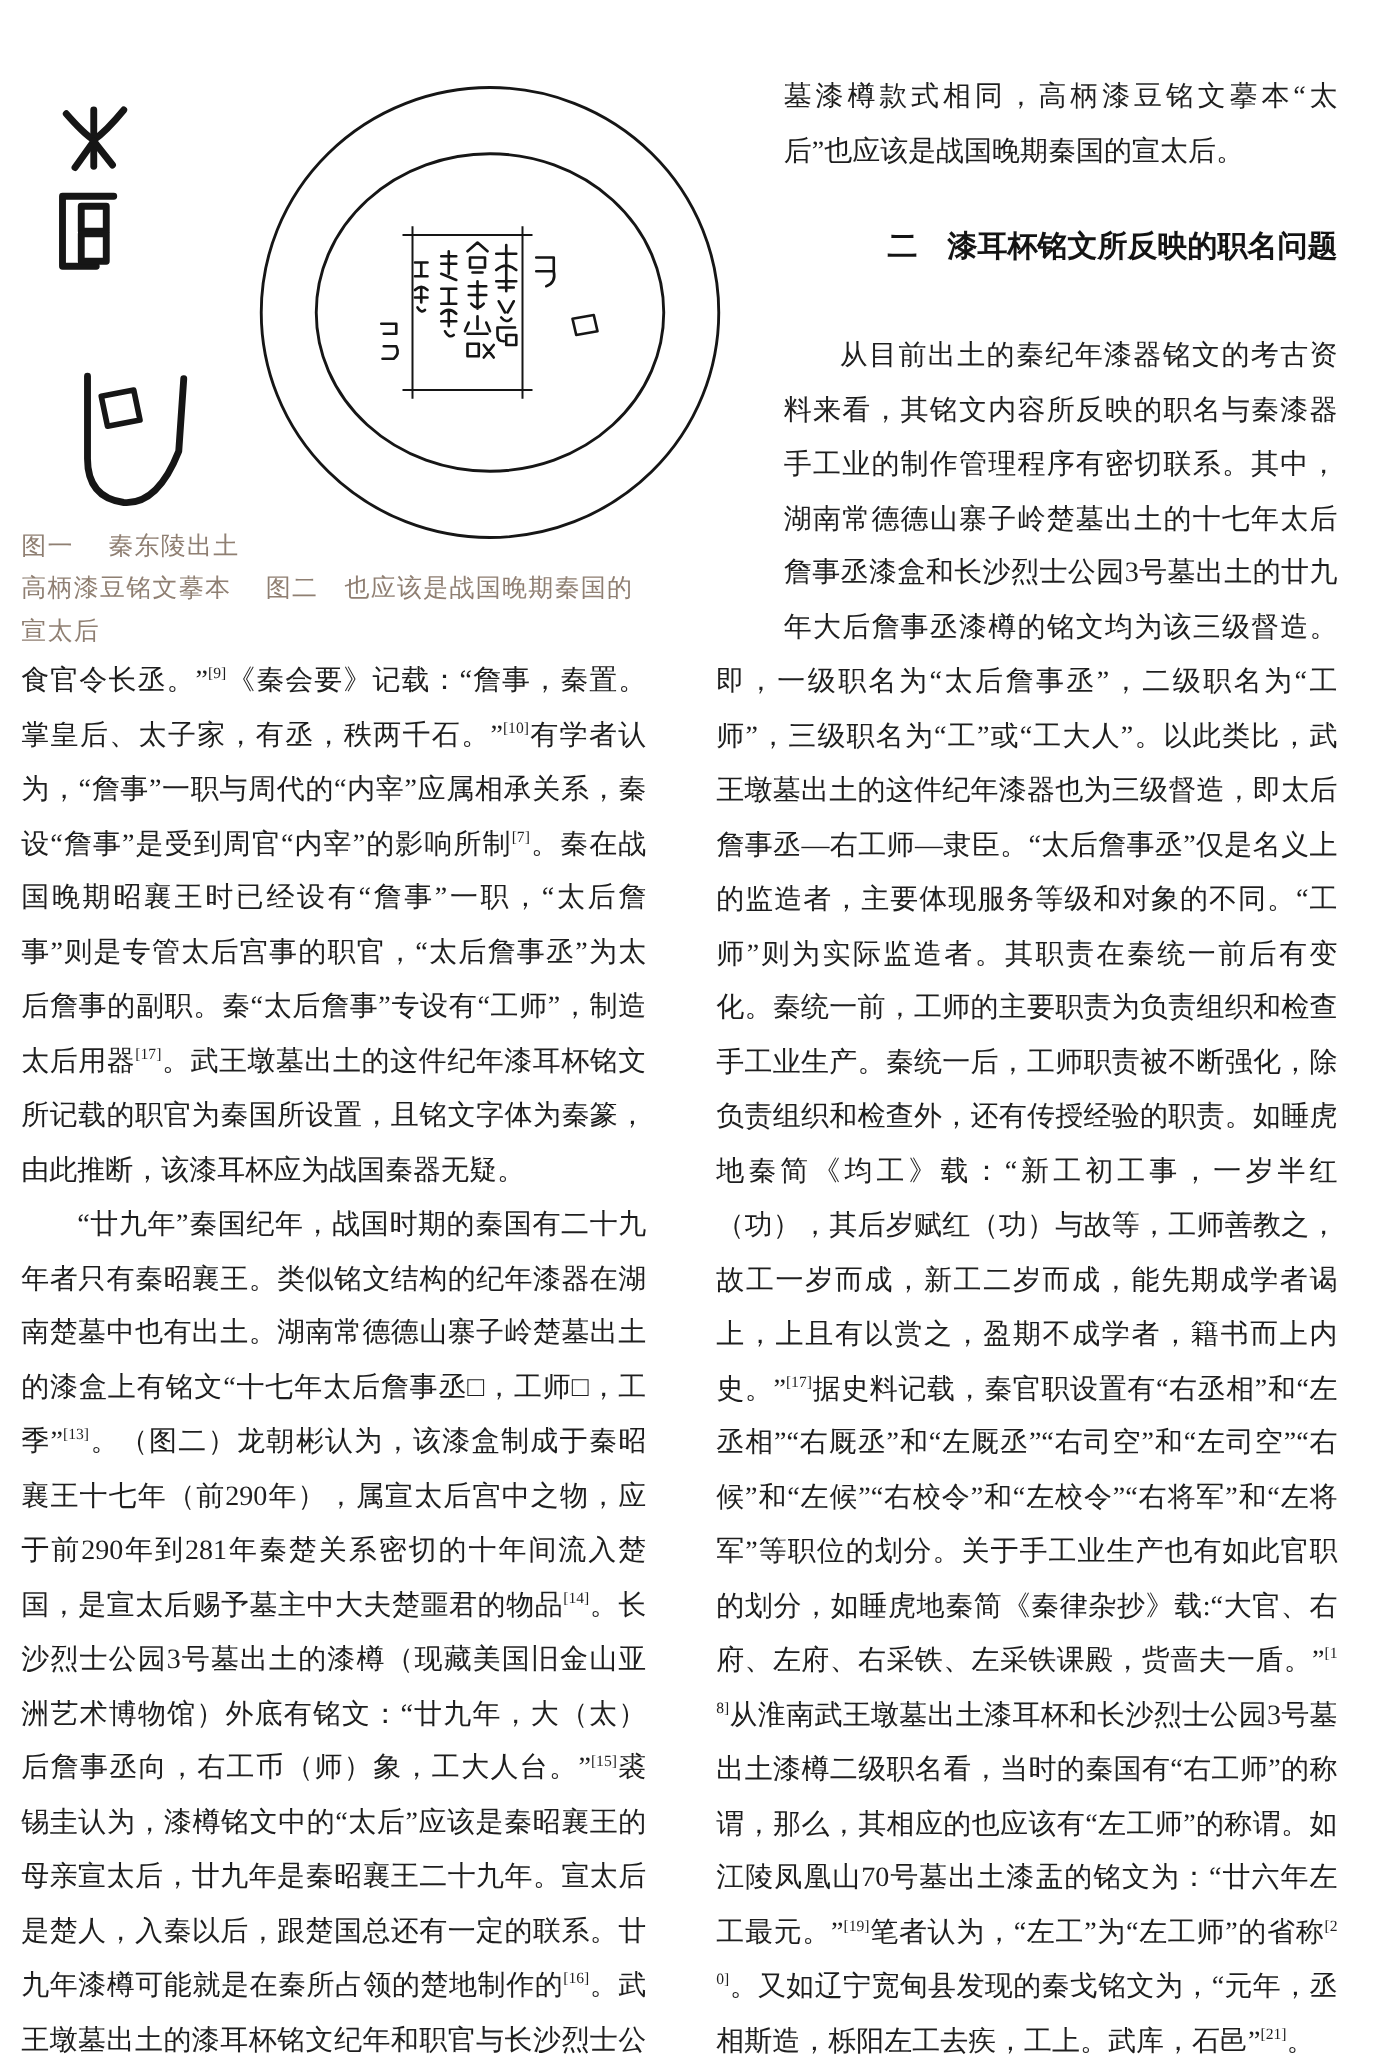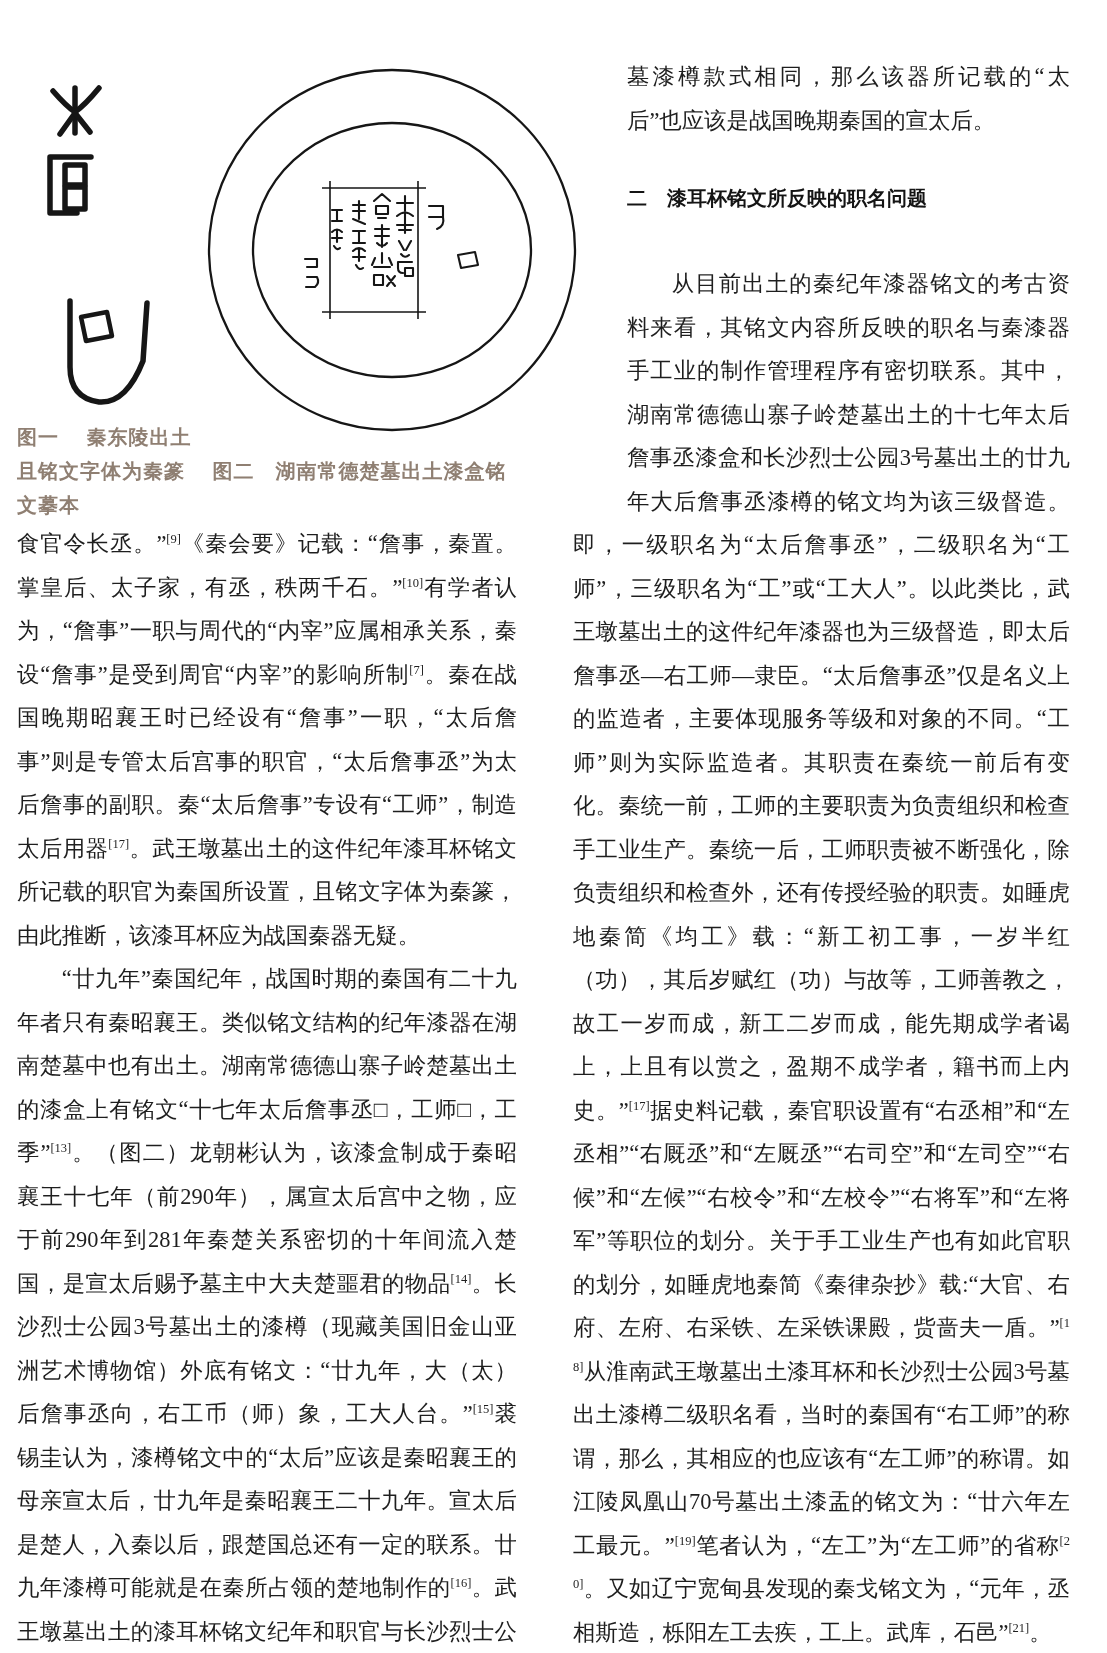"墓漆樽款式相同，那么该器所记载的“太后”也应该是战国晚期秦国的宣太后。" p.body-para { text: 那么该器所记载的 -> 高柄漆豆铭文摹本 }
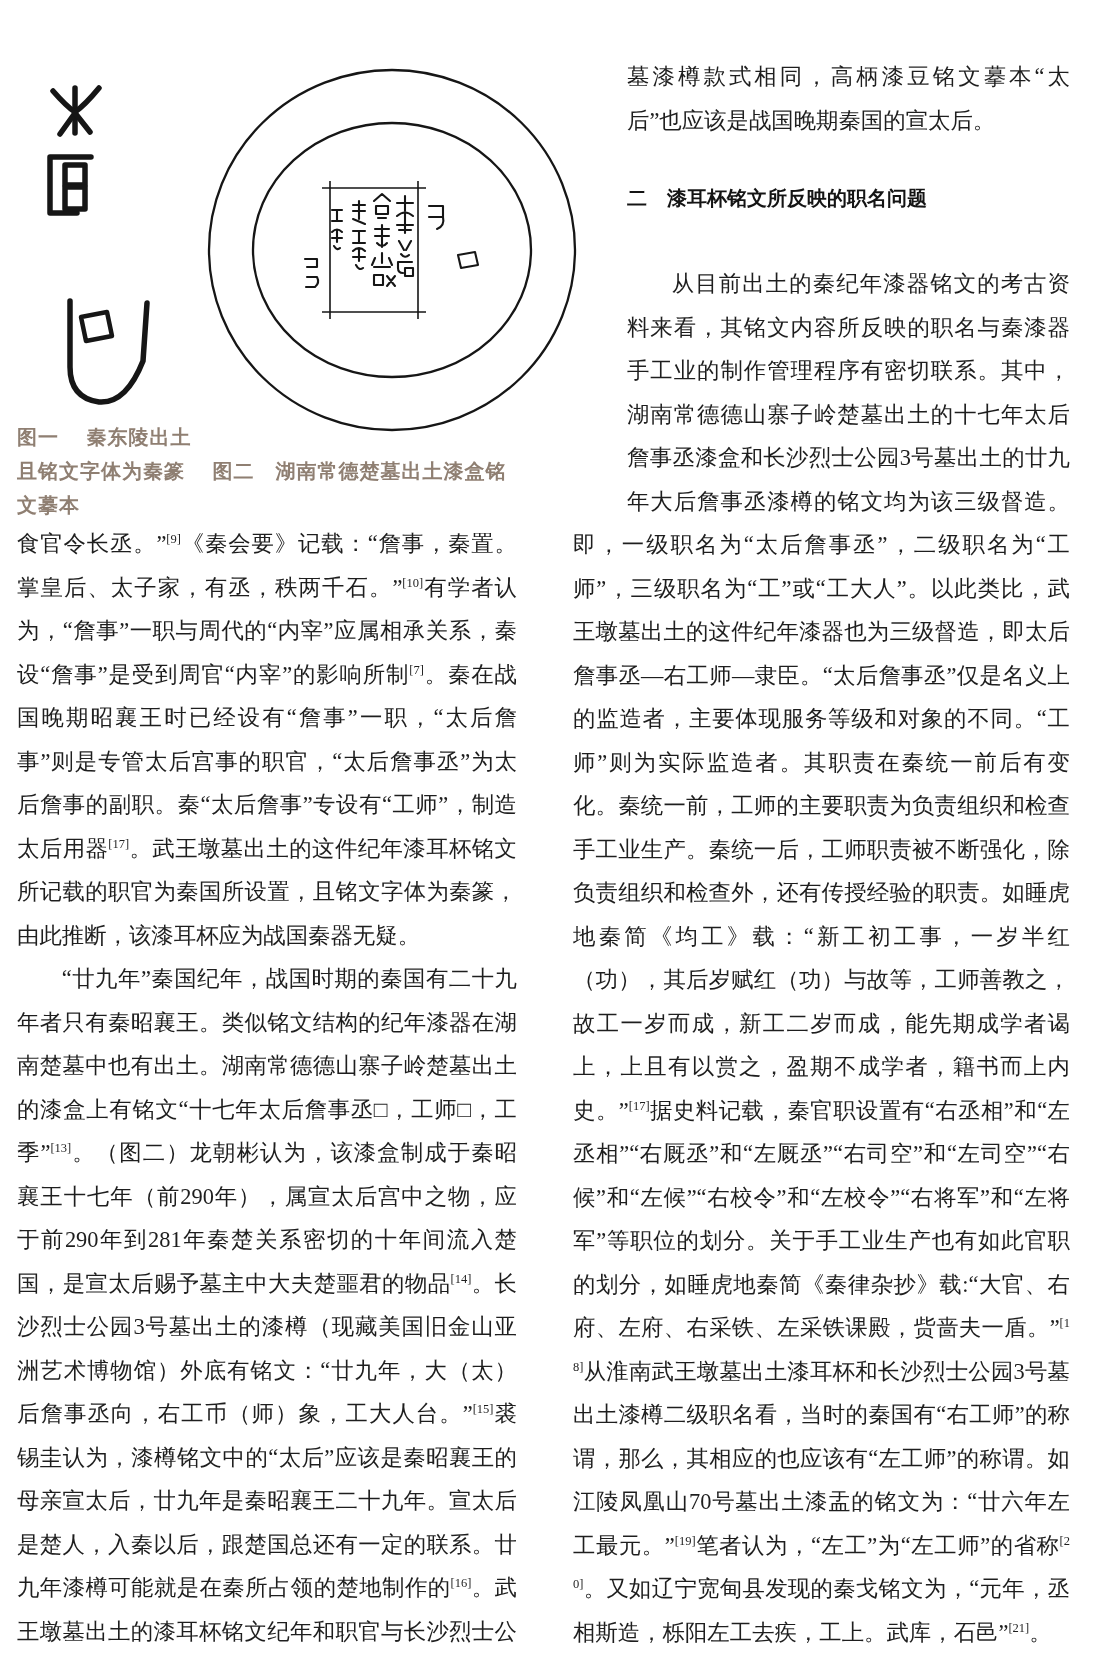"二 漆耳杯铭文所反映的职名问题" h2.sec-head { font-size: 20px -> 24px; text-align: left -> right }
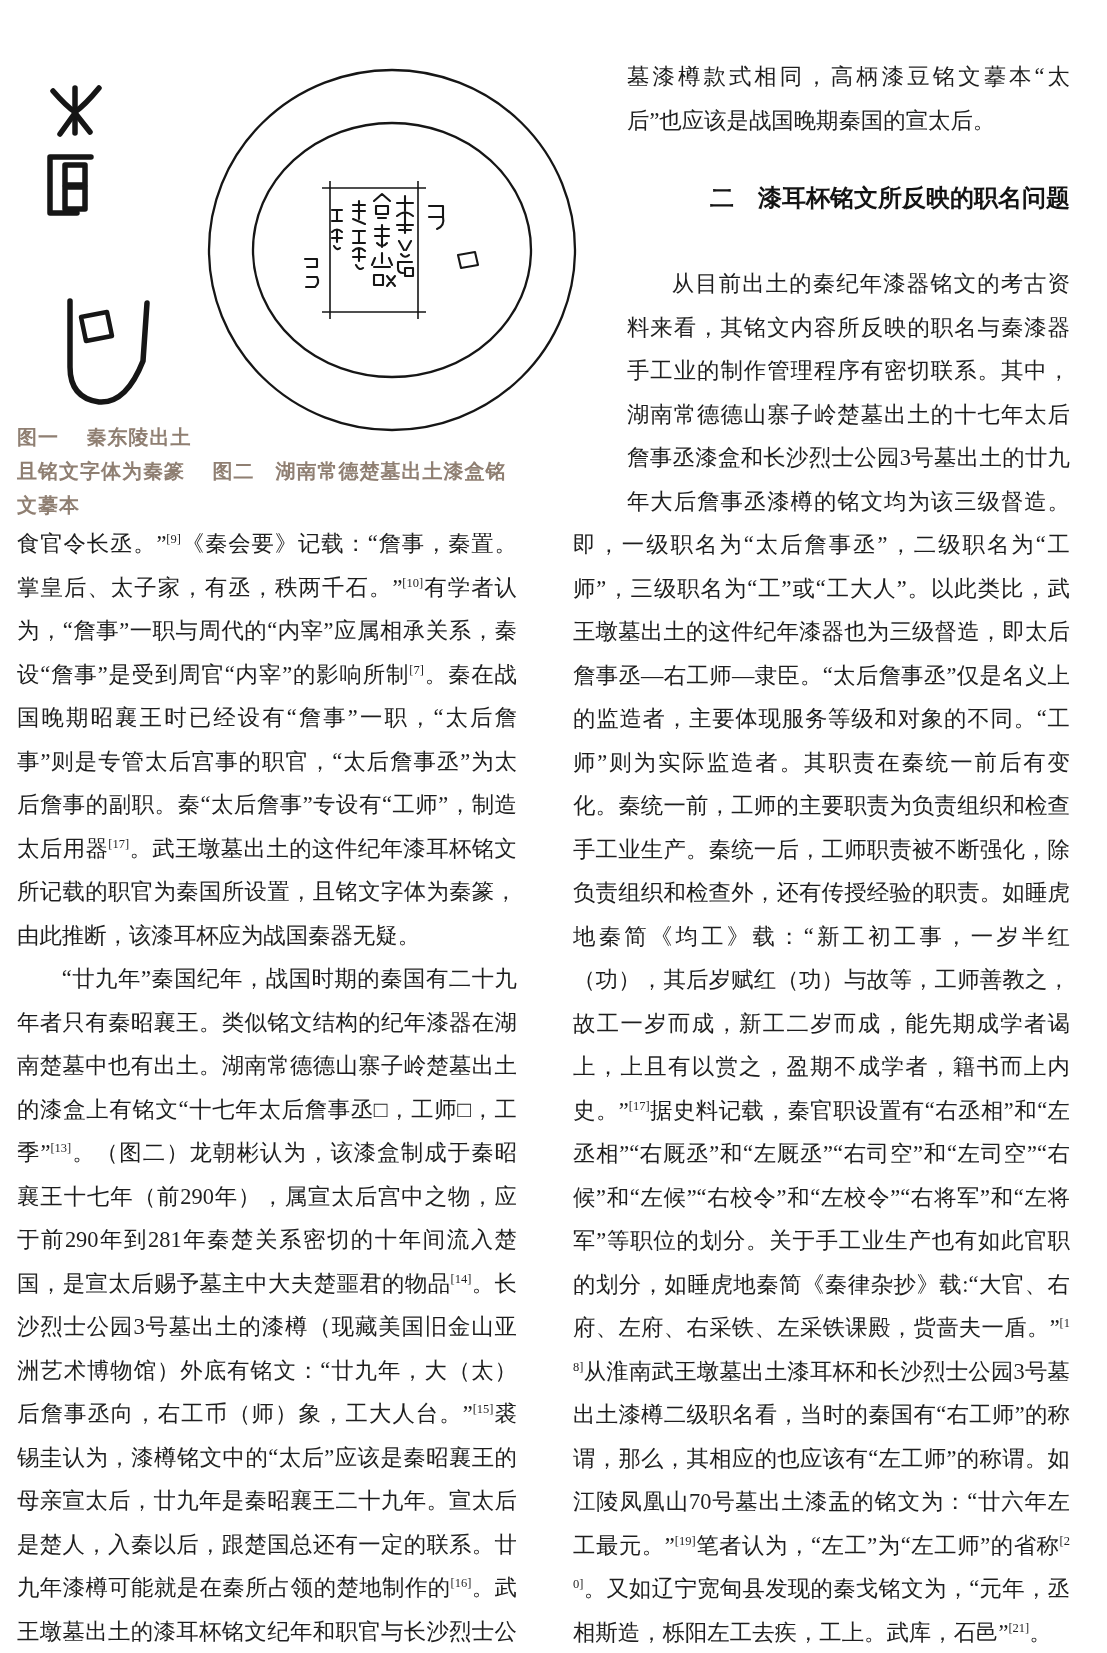"图一 秦东陵出土" figure { font-weight: bold -> none }
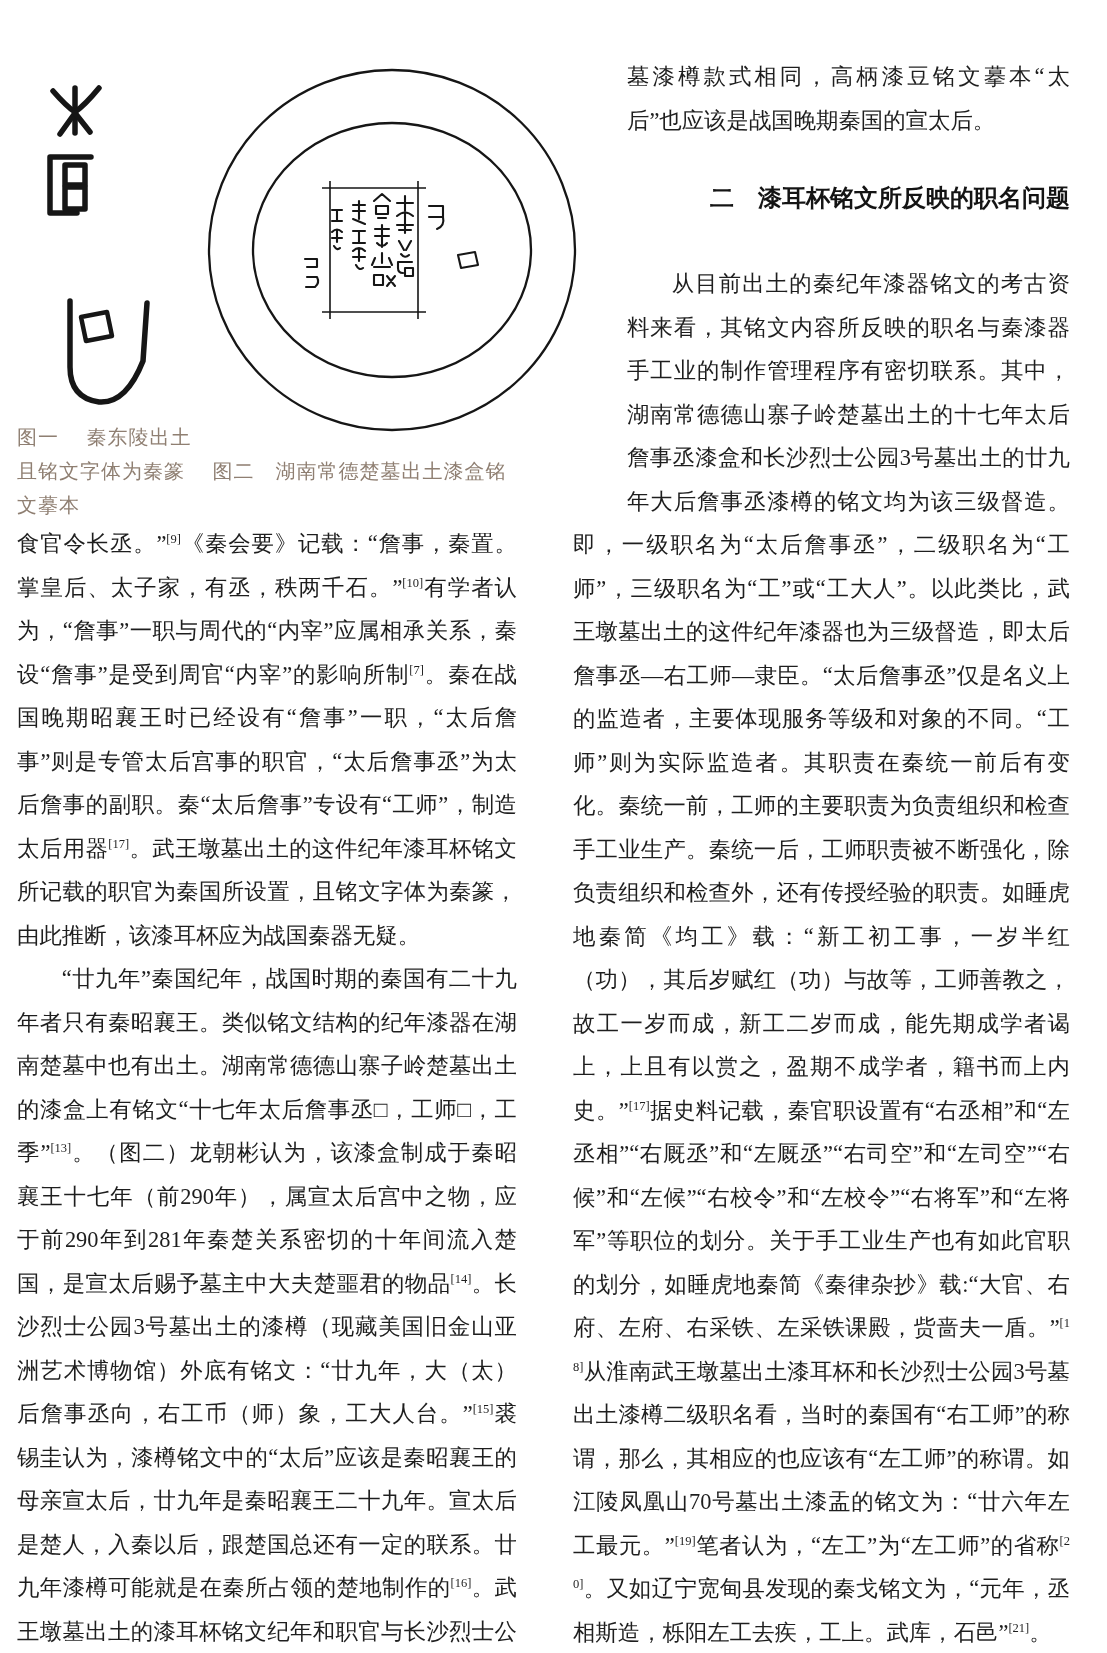"且铭文字体为秦篆 图二 湖南常德楚墓出土漆盒铭文摹本" div { text: 且铭文字体为秦篆　 图二　湖南常德楚墓出土漆盒铭文摹本 -> 高柄漆豆铭文摹本　 图二　也应该是战国晚期秦国的宣太后 }
